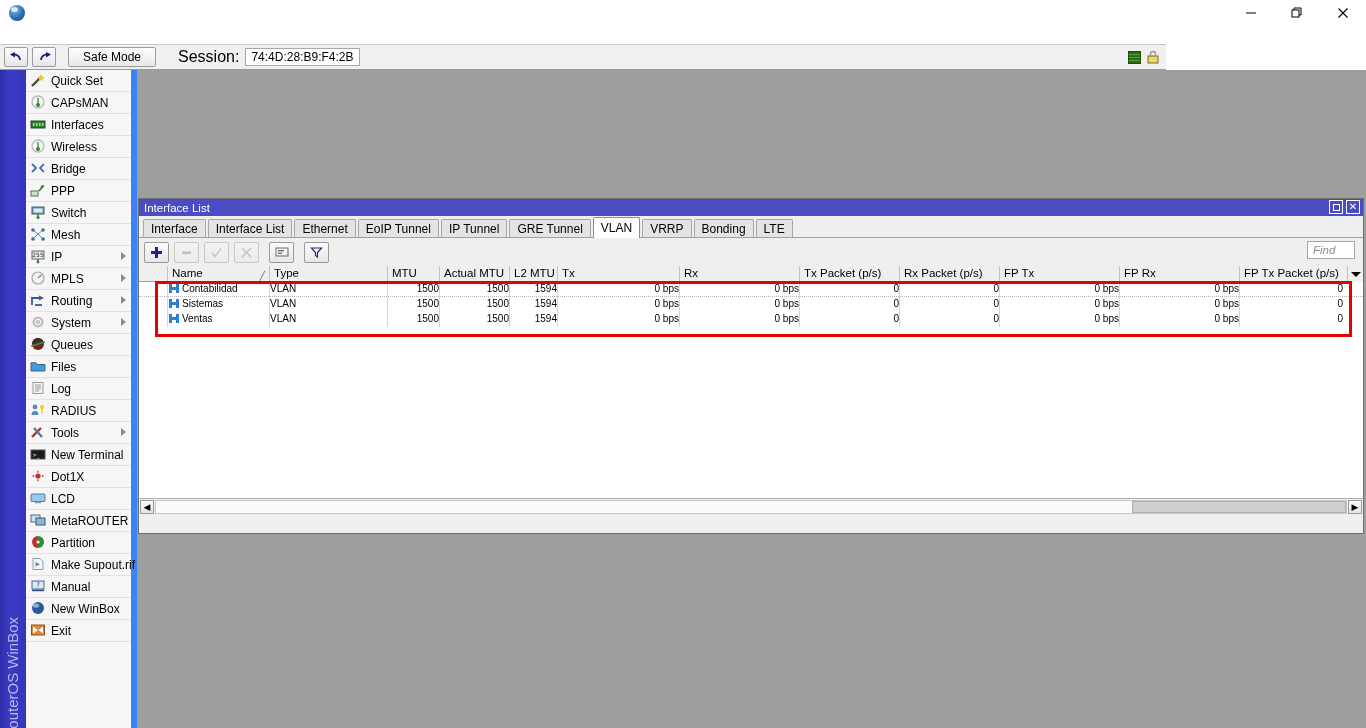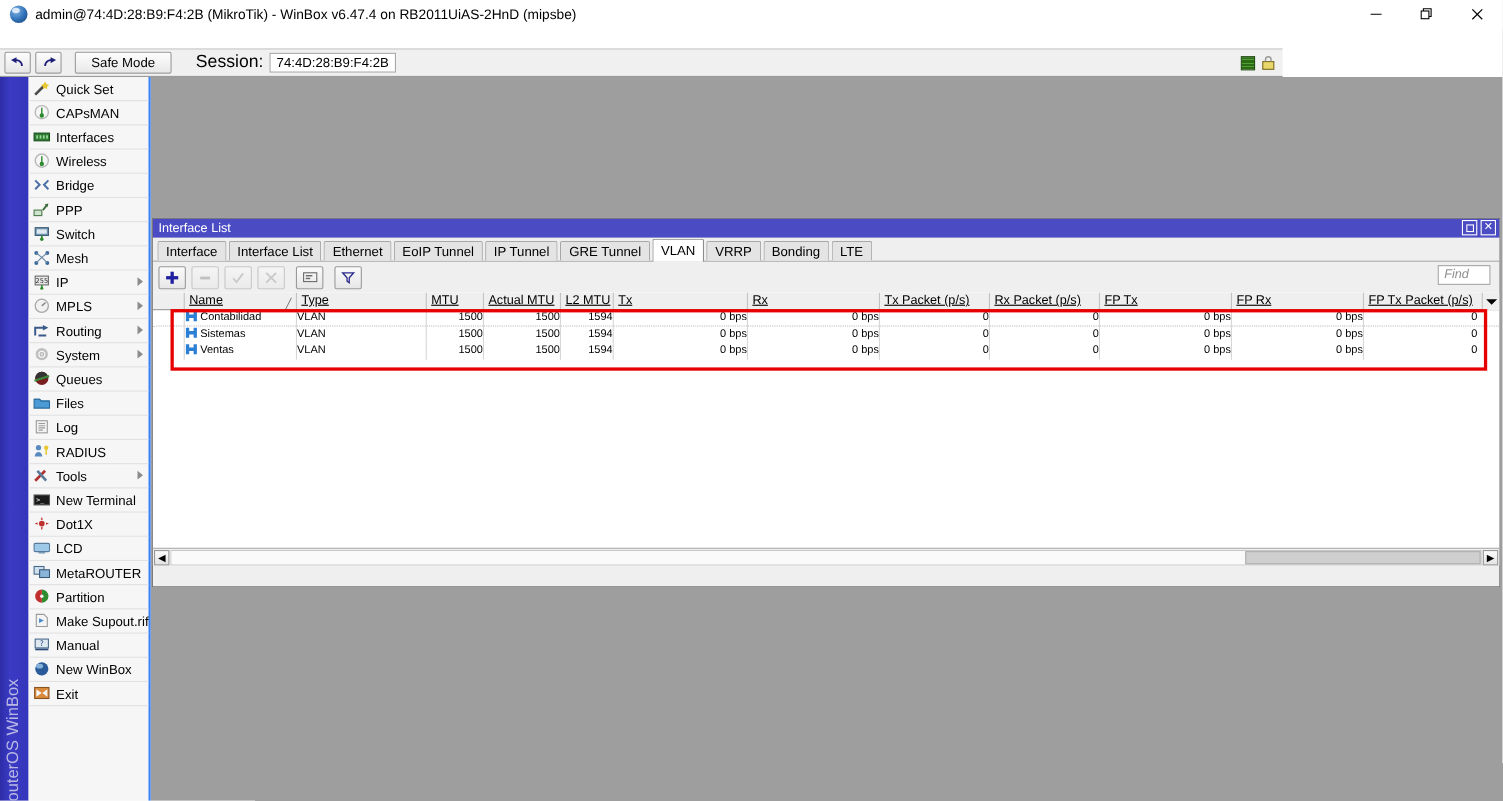"admin@74:4D:28:B9:F4:2B (MikroTik) -" div.tb-title { html: <div>admin@74:4D:28:B9:F4:2B (MikroTik) - WinBox v6.47.4 on RB2011UiAS-2HnD (mipsbe)</div> -> none }
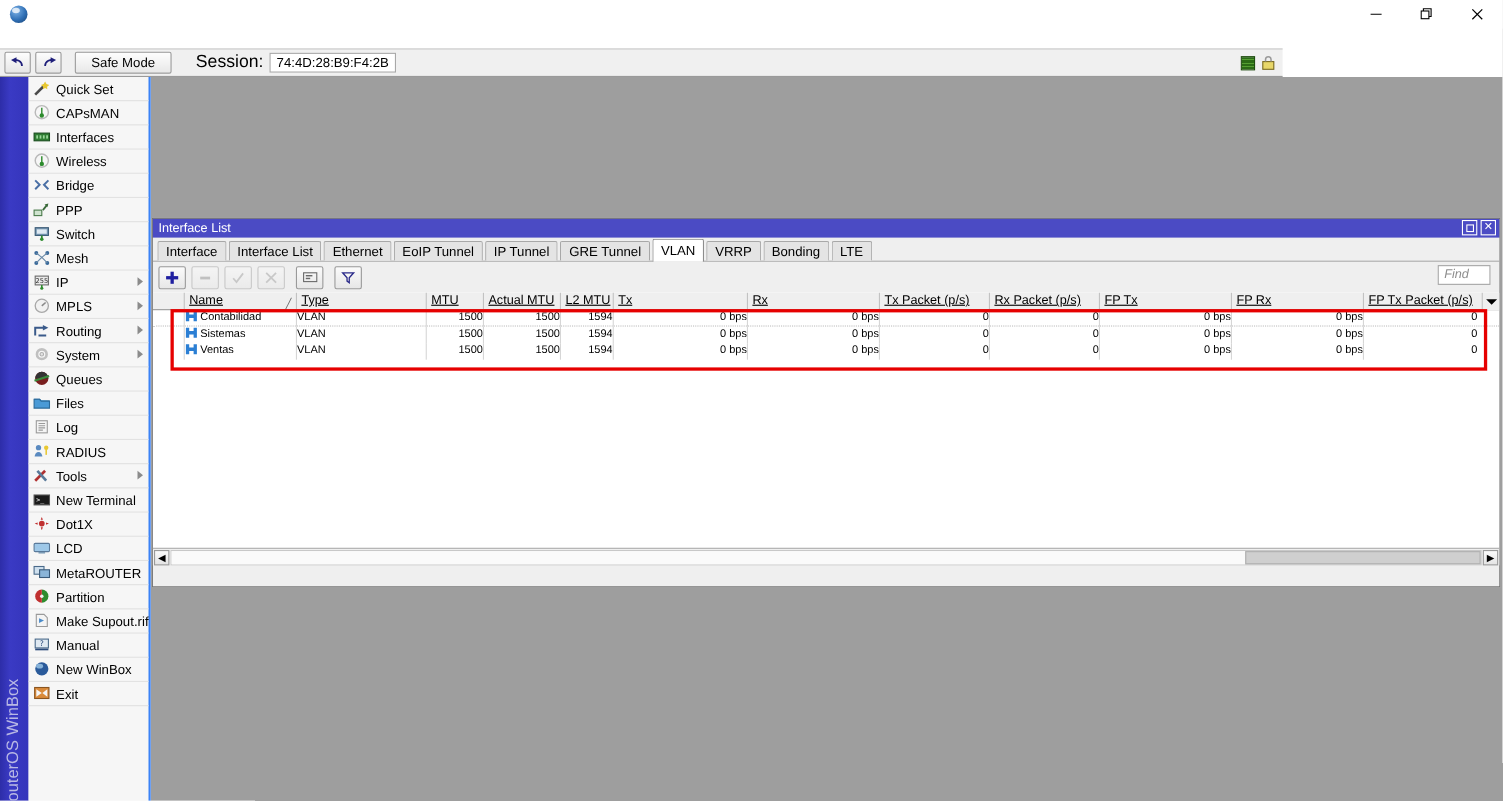"Quick Set" .sidebar { border-right: 2px solid #3b82f6 -> 6px solid #3b82f6 }
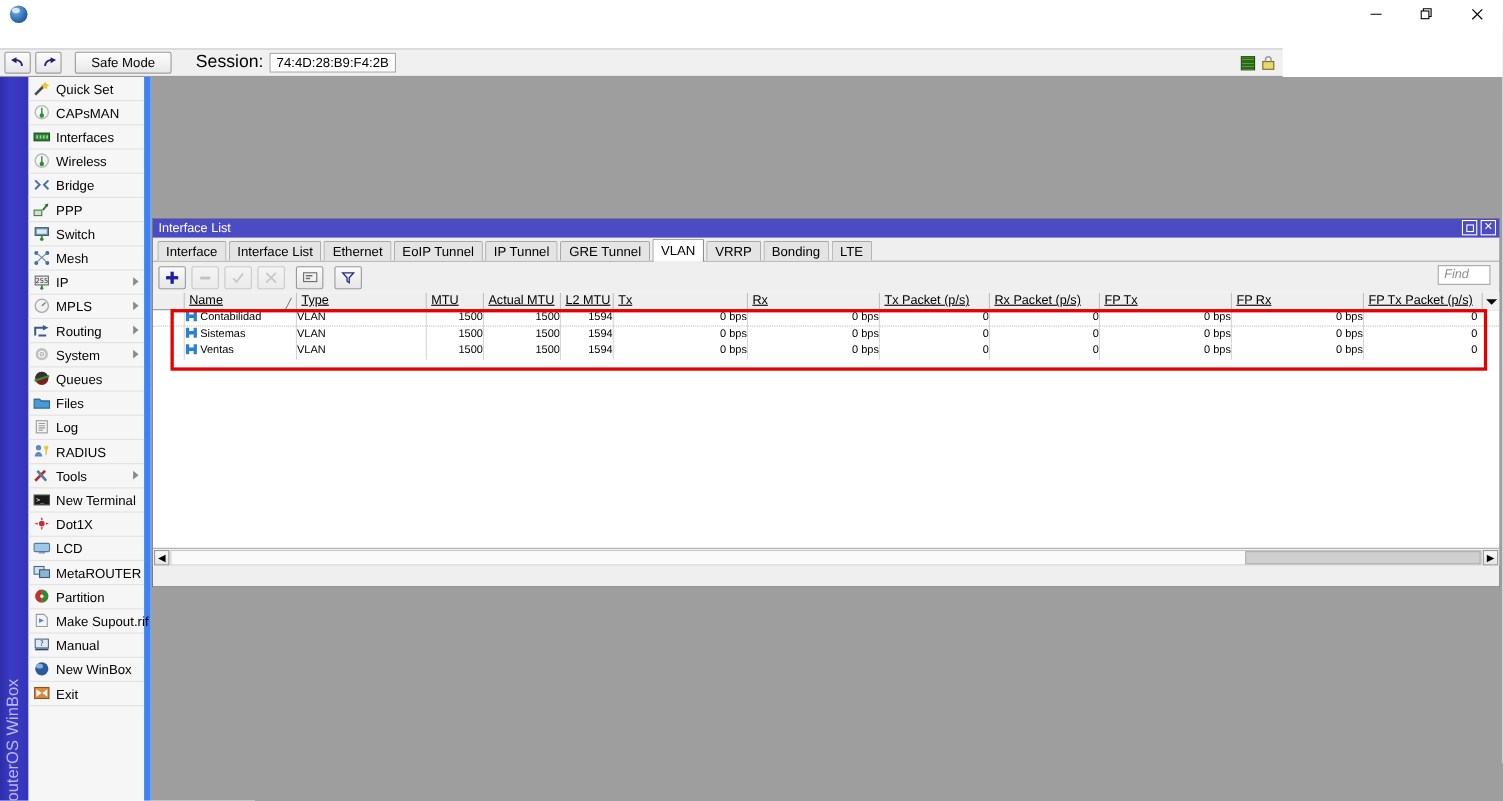"Name" .th { text-decoration: underline -> none }
